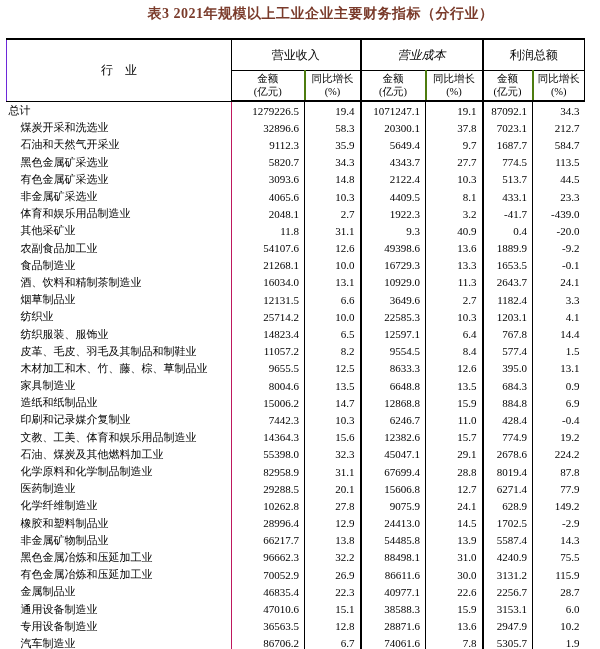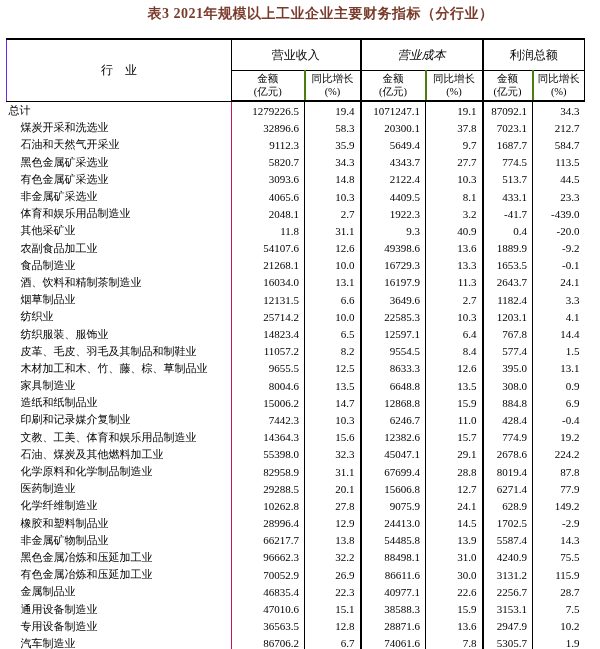"16197.9" td.num { text: 16197.9 -> 10929.0 }
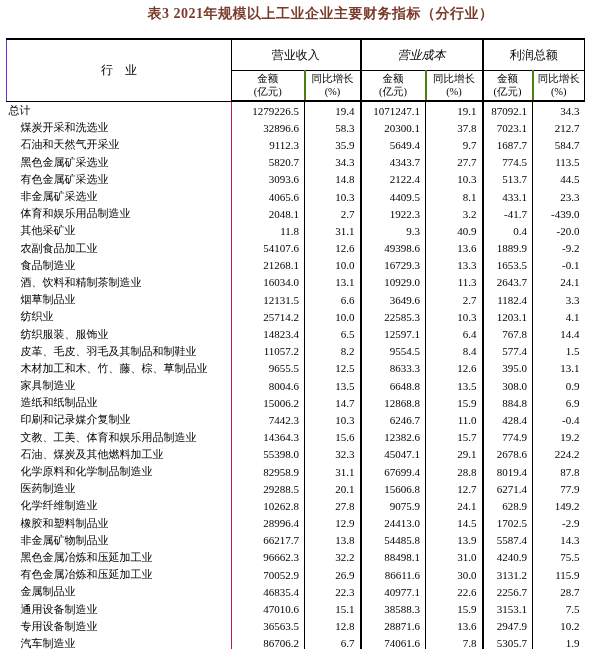"308.0" td.num { text: 308.0 -> 684.3 }
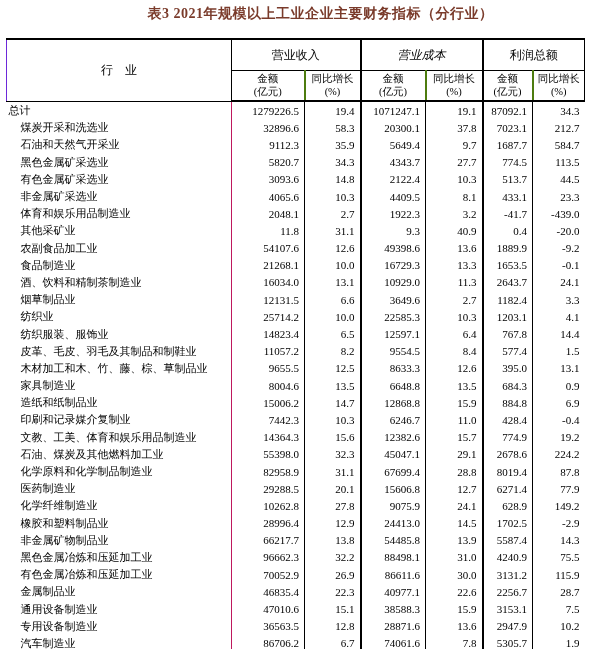"7.5" td.num { text: 7.5 -> 6.0 }
